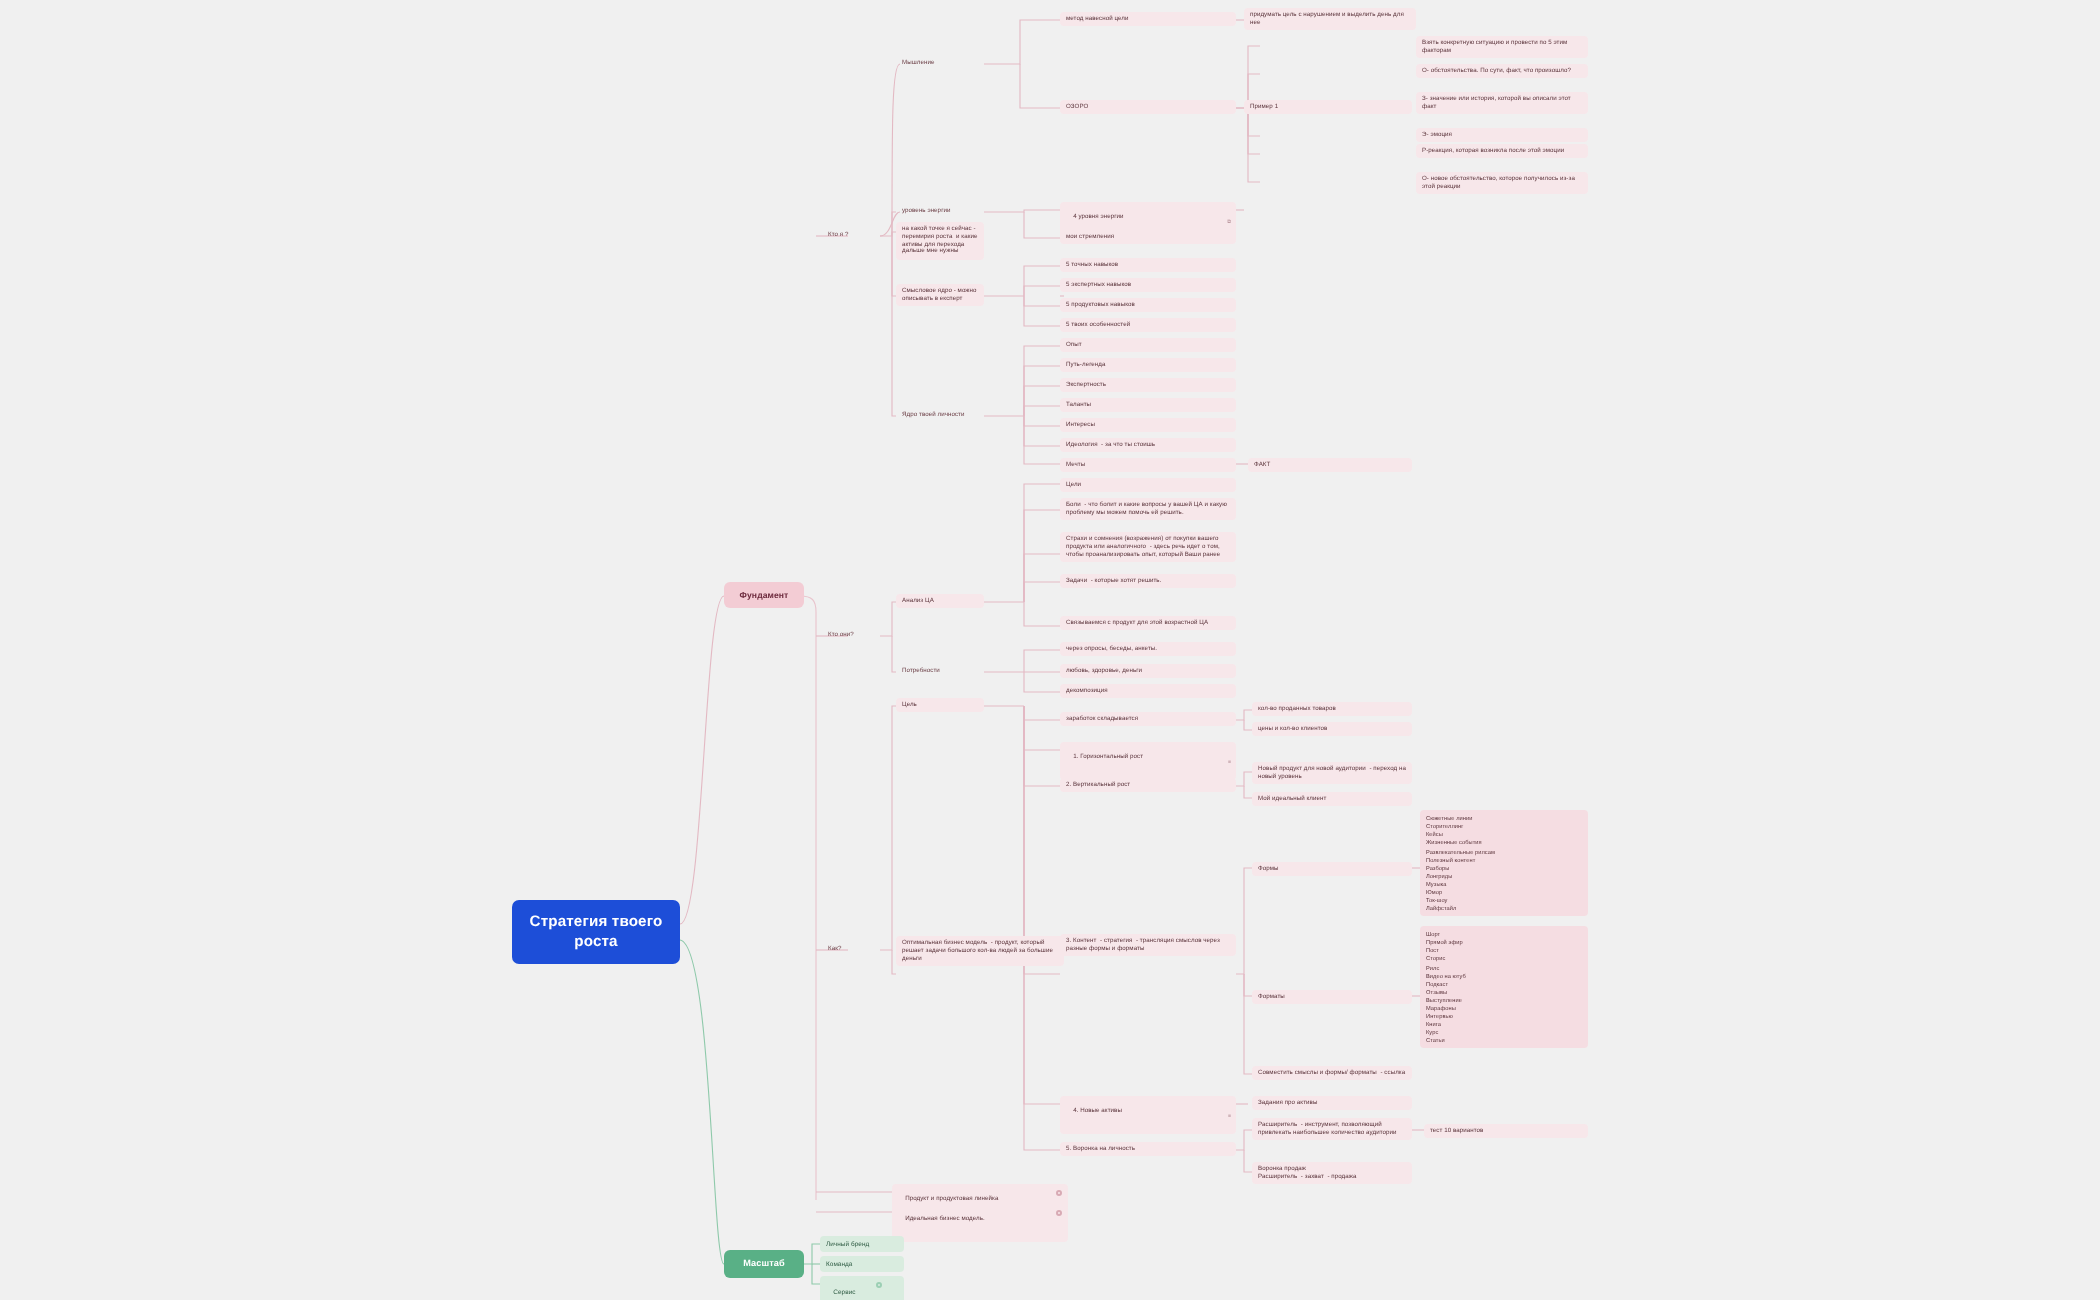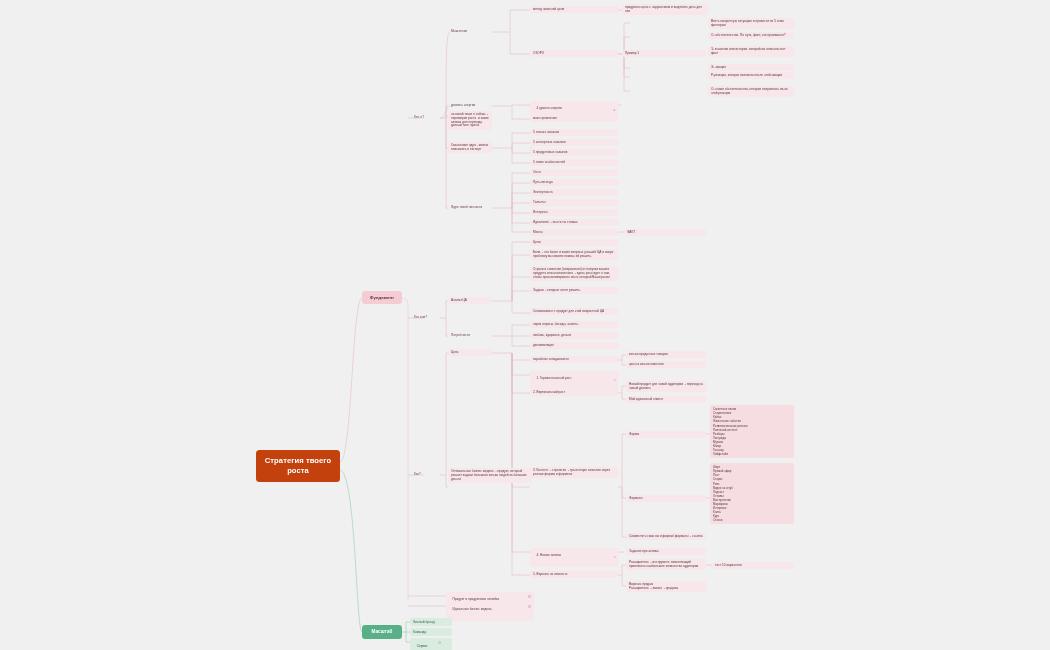"Стратегия твоего роста" .n-root { background: #c2410c -> #1d4ed8 }
